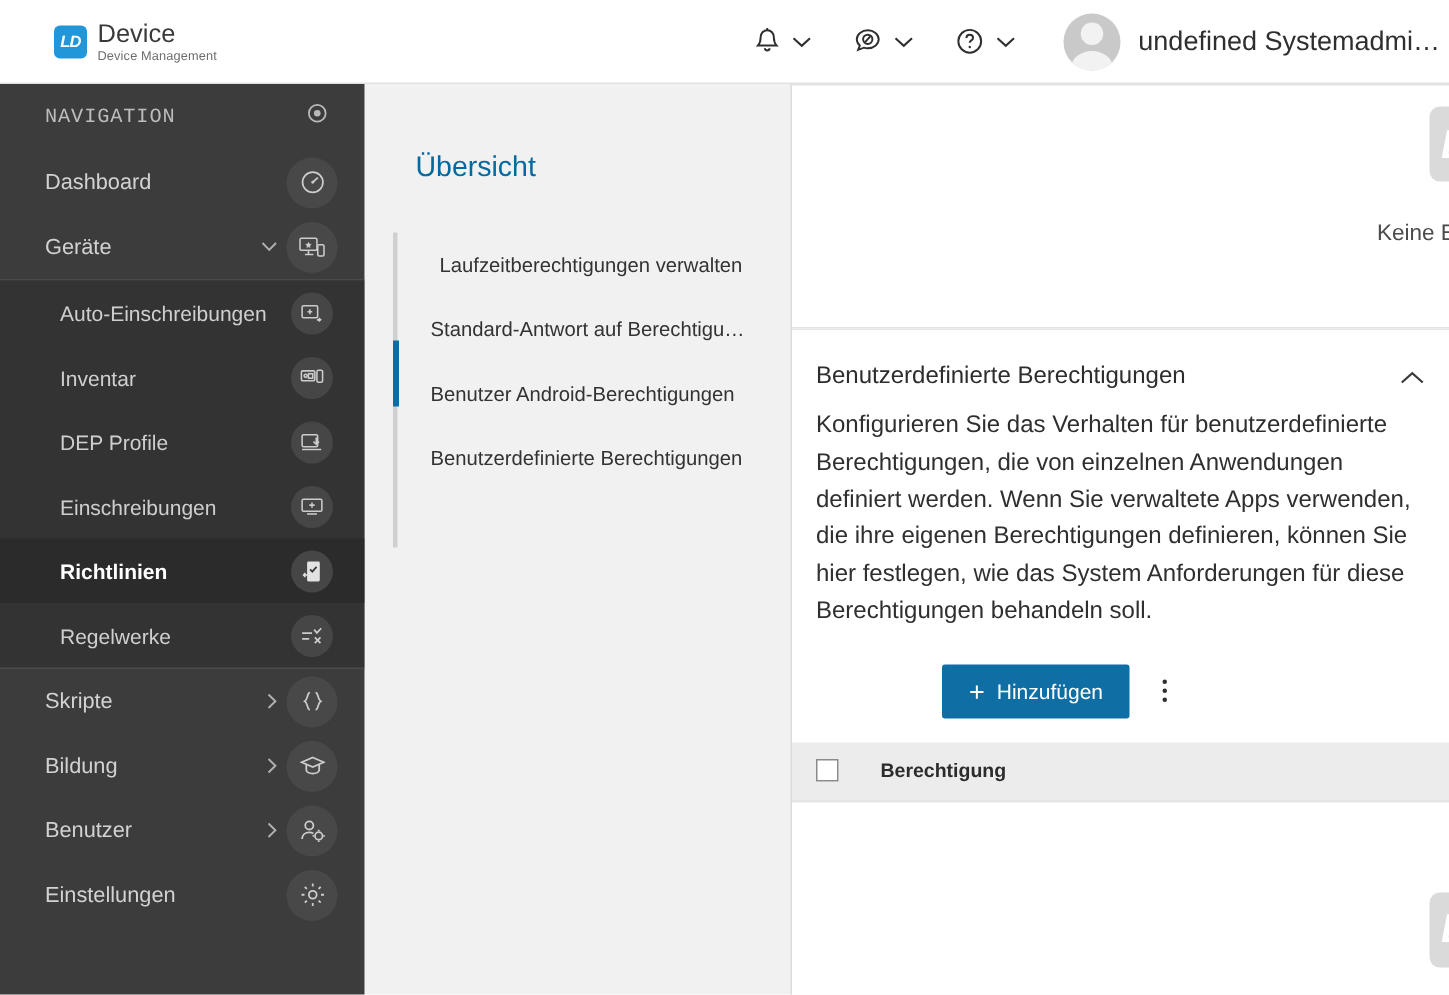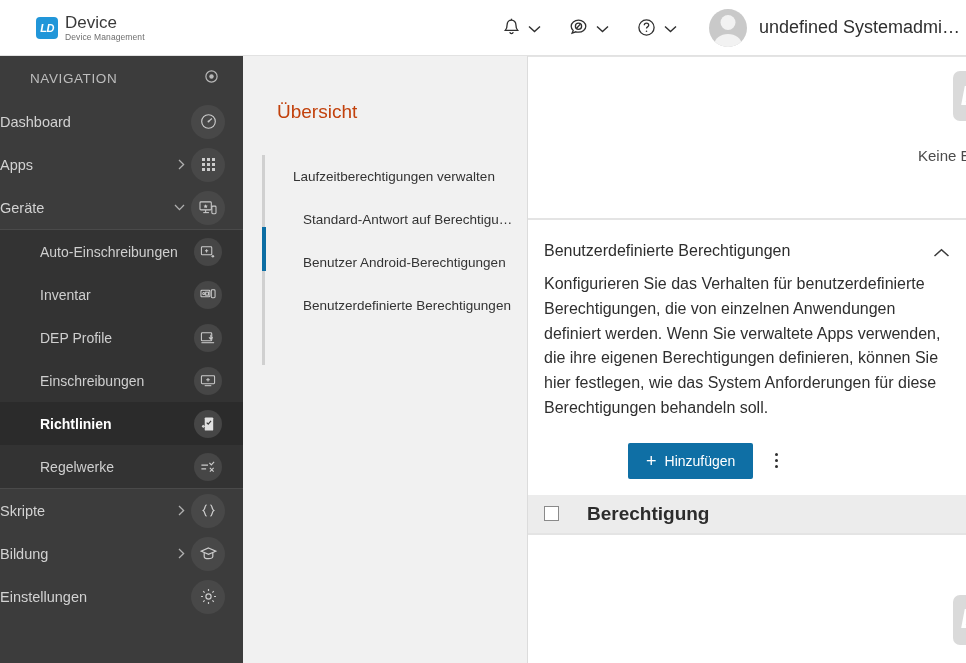"NAVIGATION" .nav-head-label { font-family: none -> Liberation Mono, monospace }
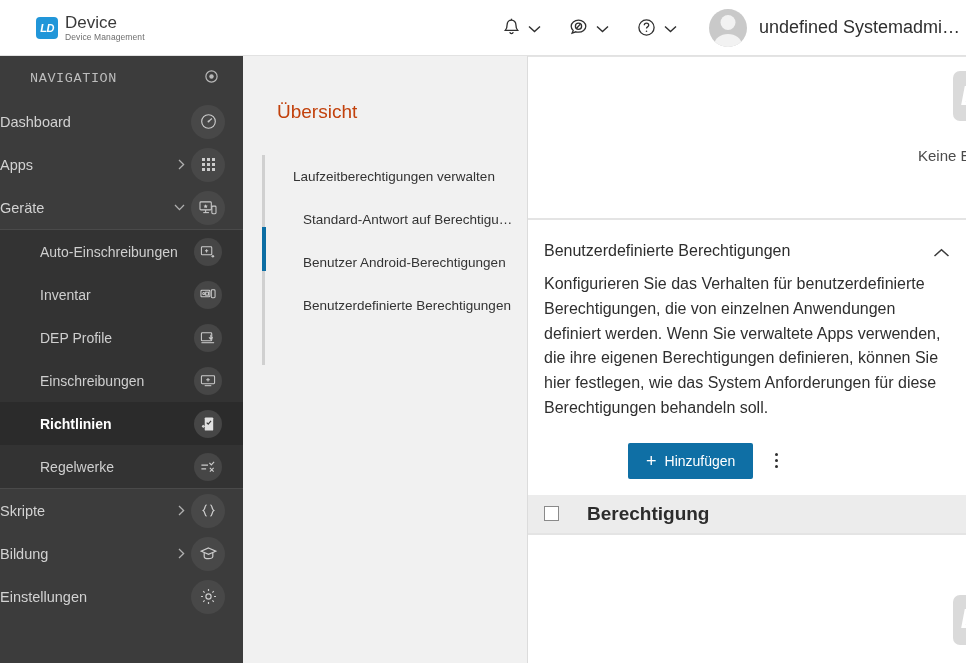"Dashboard" .nav-item.lvl1 .label { padding-left: none -> 30px }
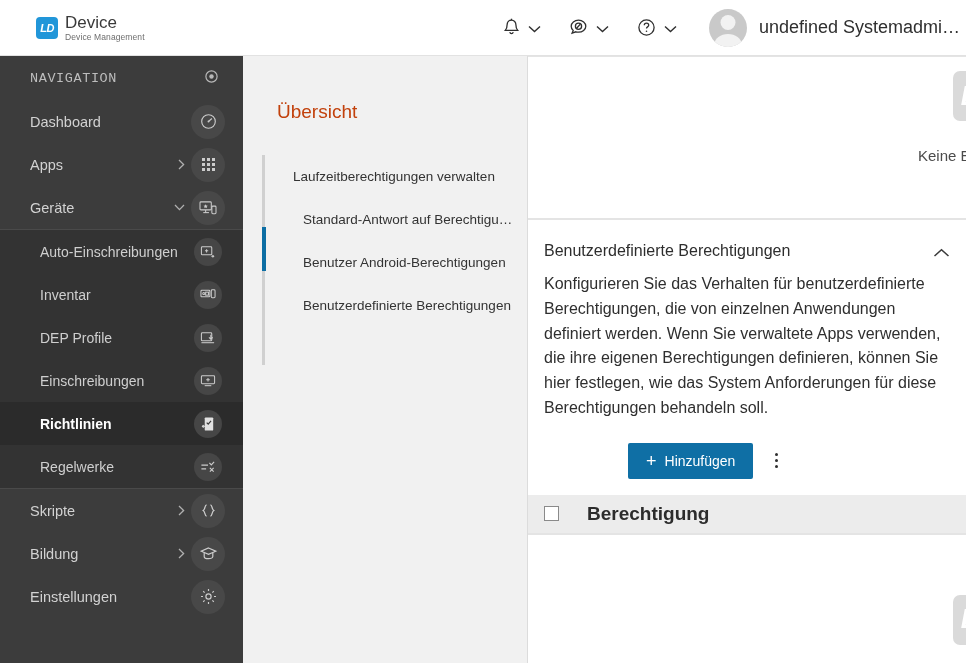"Übersicht" .toc-title { color: #c2410c -> #0369a1 }
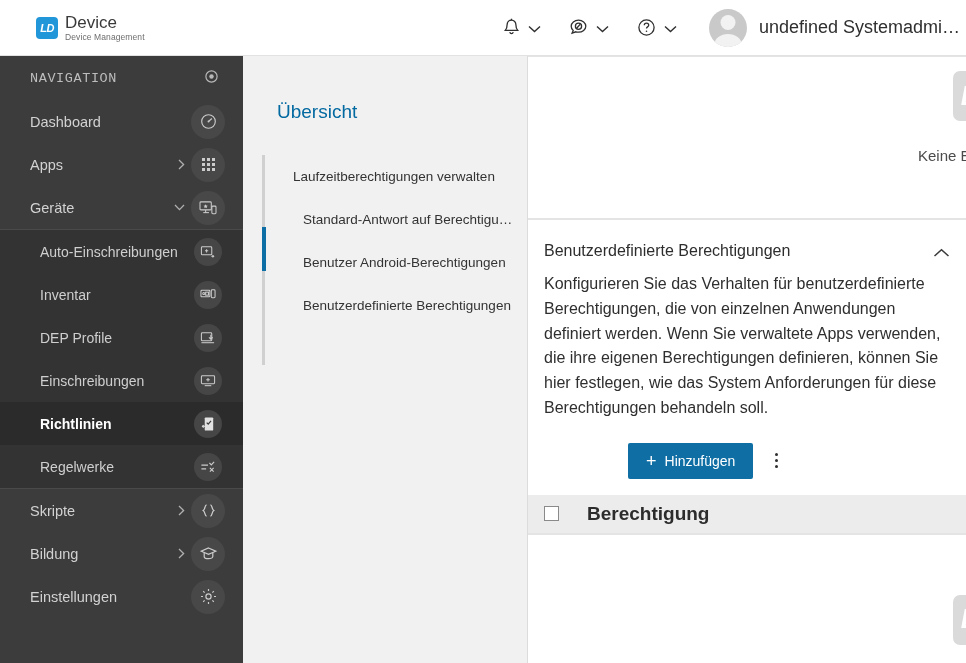"Apps" div.nav-item { html: <div> <span>Apps</span> <span> <svg> <path></path> </svg> </span> <span> <svg> <rect></rect> <rect></rect> <rect></rect> <rect></rect> <rect></rect> <rect></rect> <rect></rect> <rect></rect> <rect></rect> </svg> </span> </div> -> none }
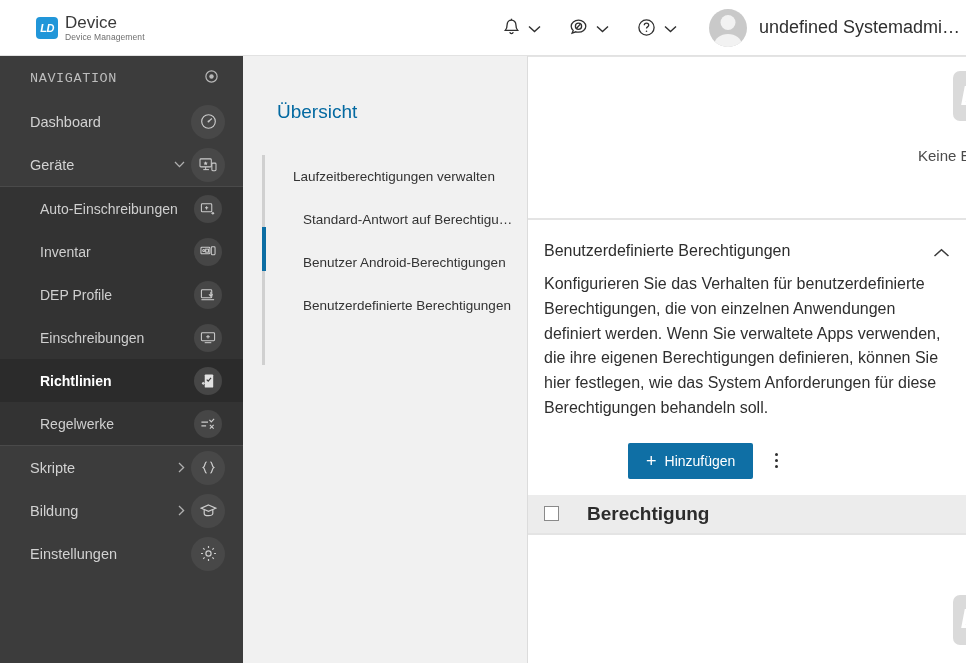"Standard-Antwort auf Berechtigu…" .toc-entry.indent1 { padding-left: 60px -> 44px }
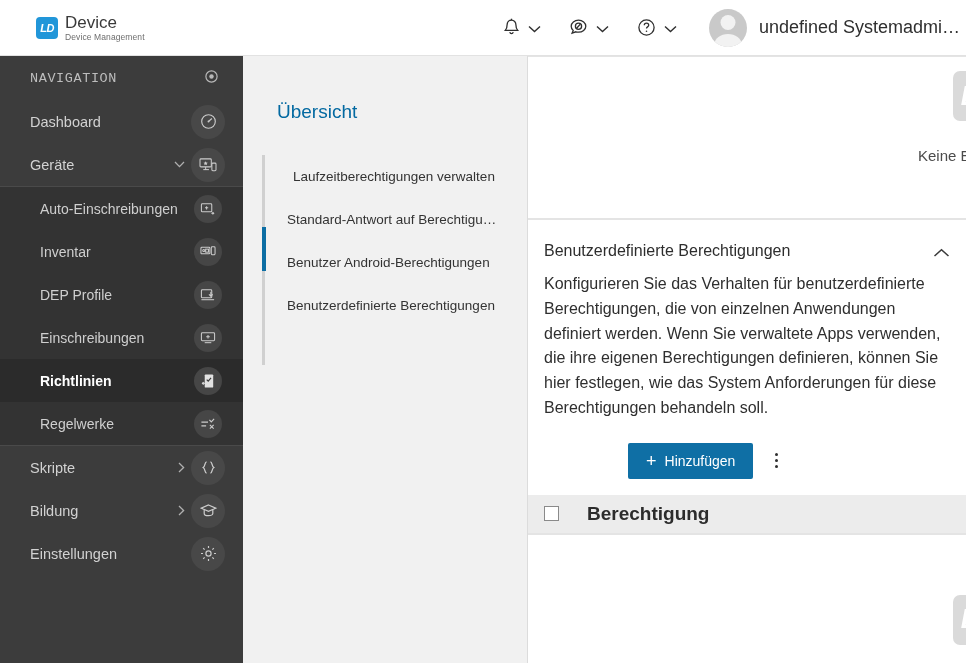"Berechtigung" .tbl-col { font-size: 19px -> 13px }
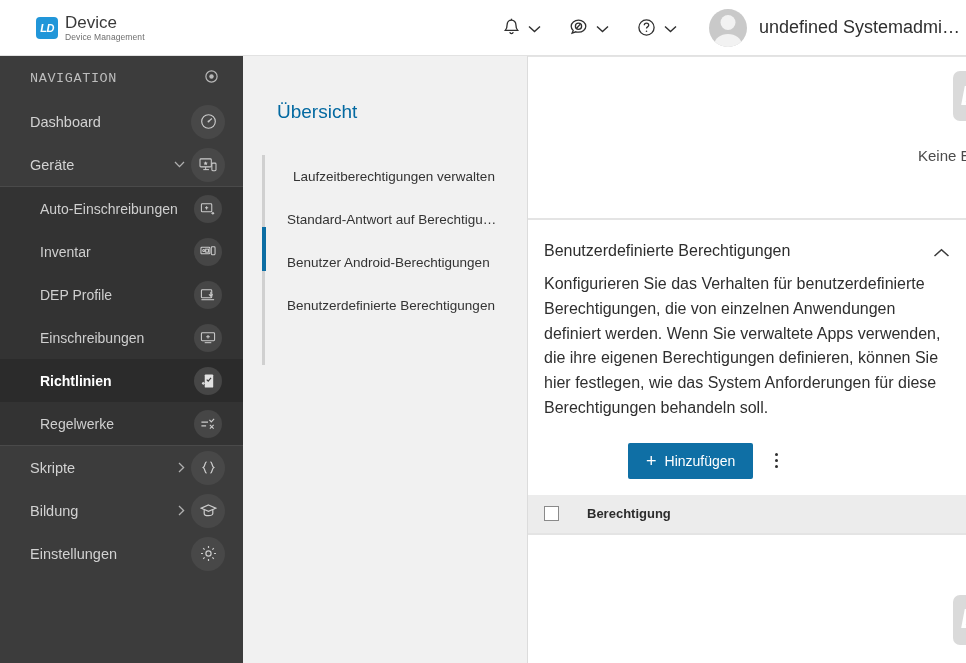"Benutzer" div.nav-item { html: none -> <div> <span>Benutzer</span> <span> <svg> <path></path> </svg> </span> <span> <svg> <circle></circle> <path></path> <circle></circle> <path></path> </svg> </span> </div> }
